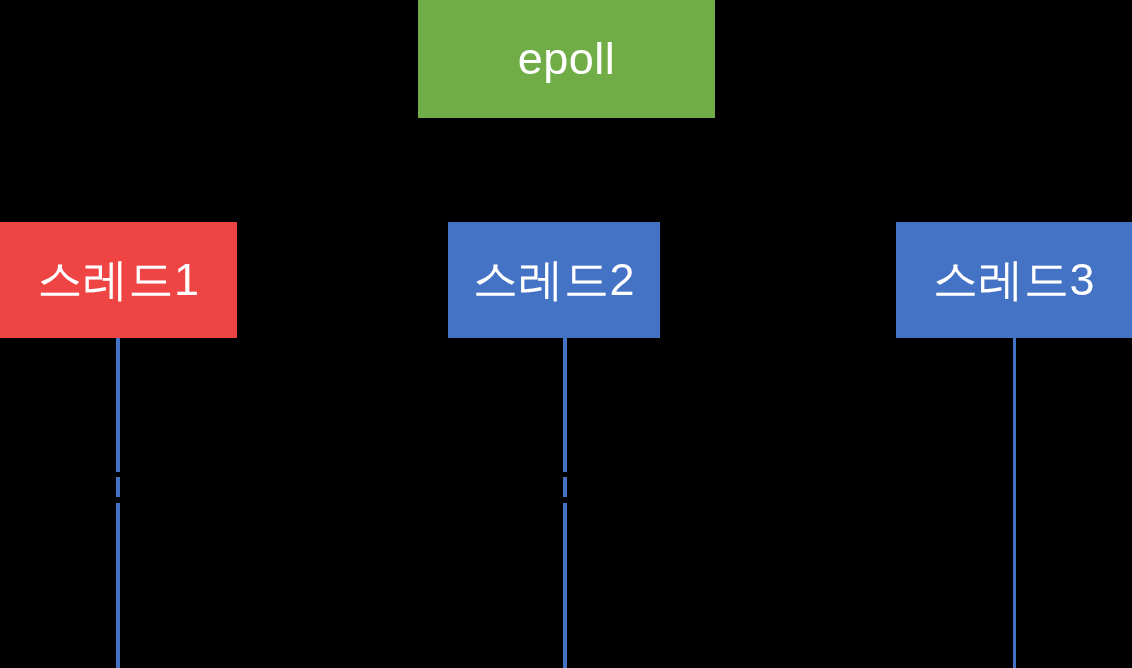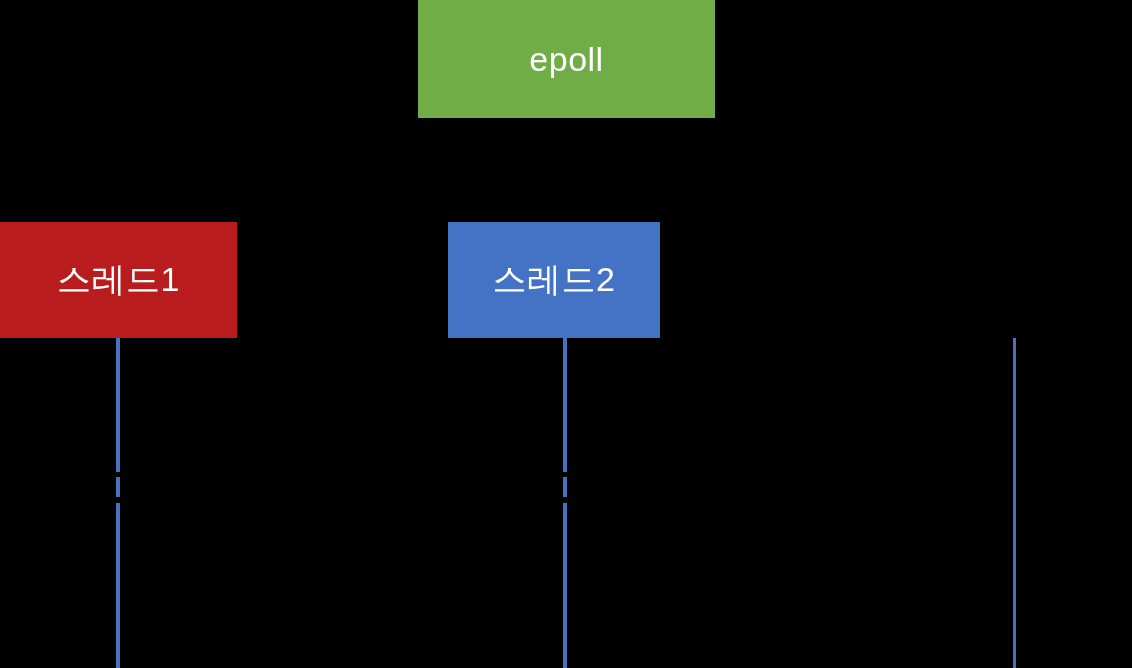"epoll" .node { font-size: 34px -> 45px }
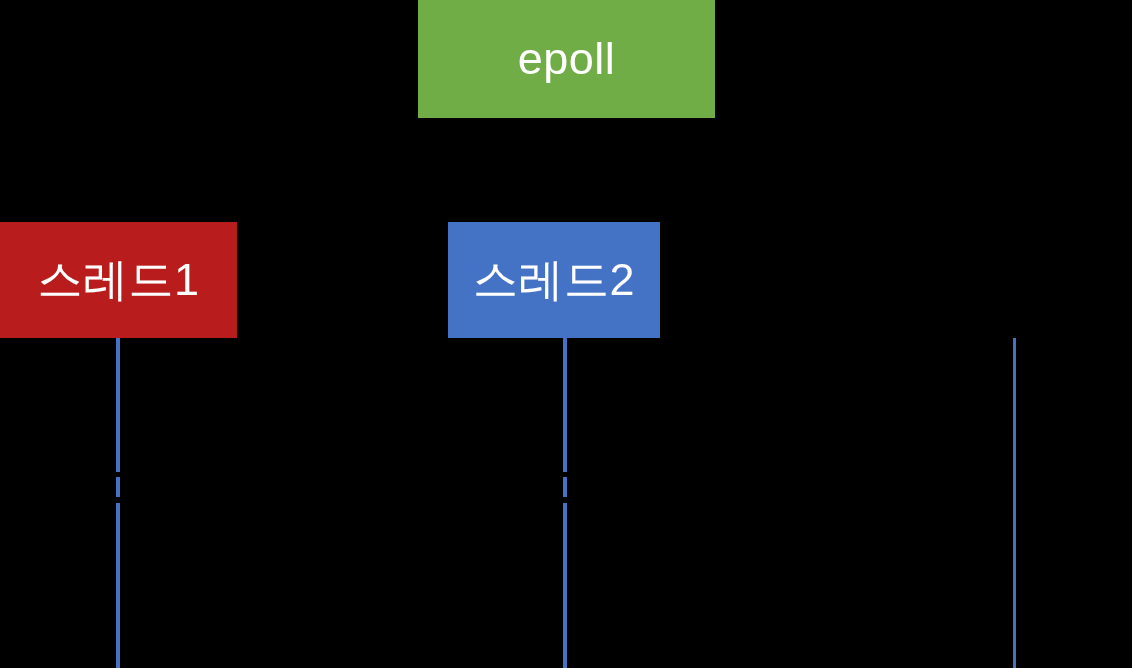"스레드1" .node-thread1 { background: #b91c1c -> #ef4444 }
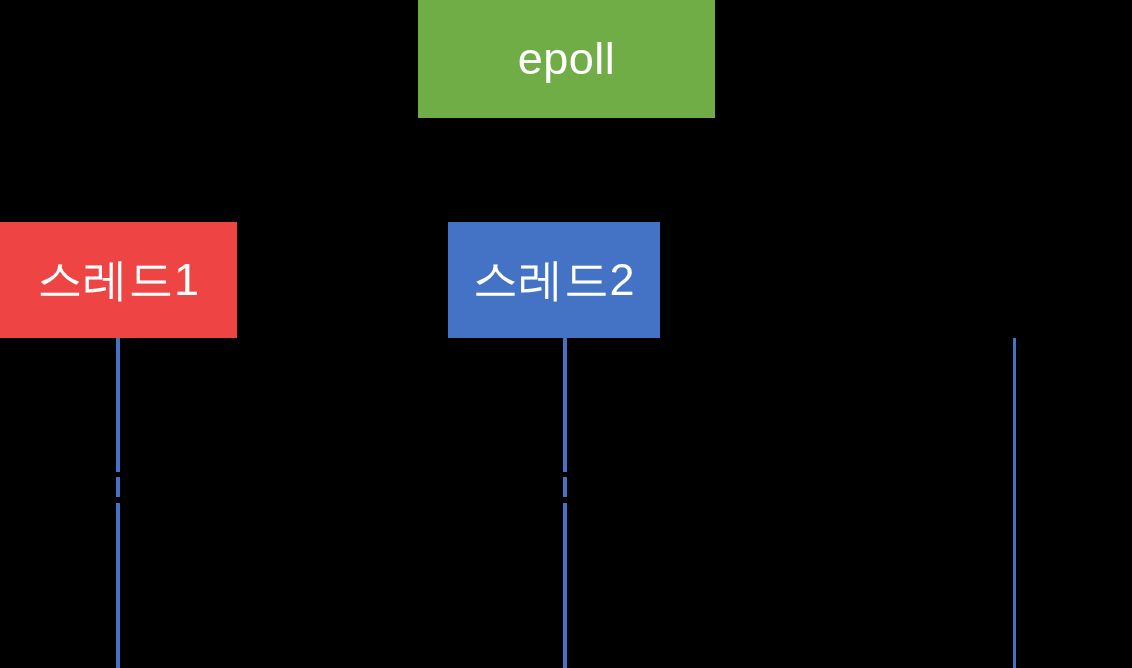"스레드3" div.node { html: none -> <div> <span>스레드3</span> </div> }
